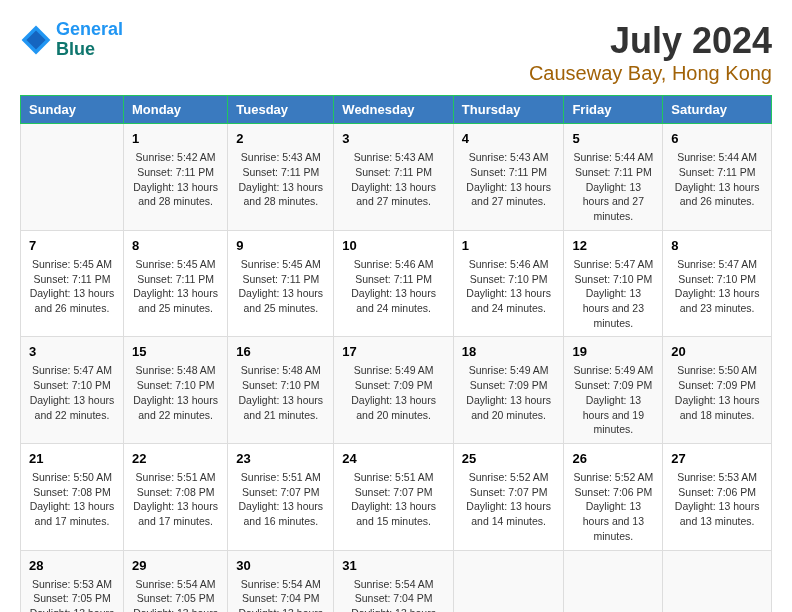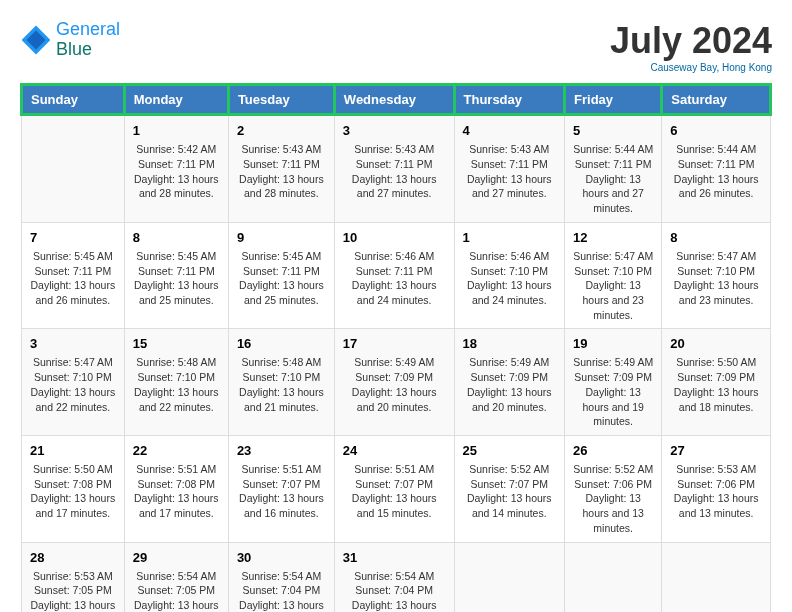"General" .logo-text { font-weight: normal -> bold }
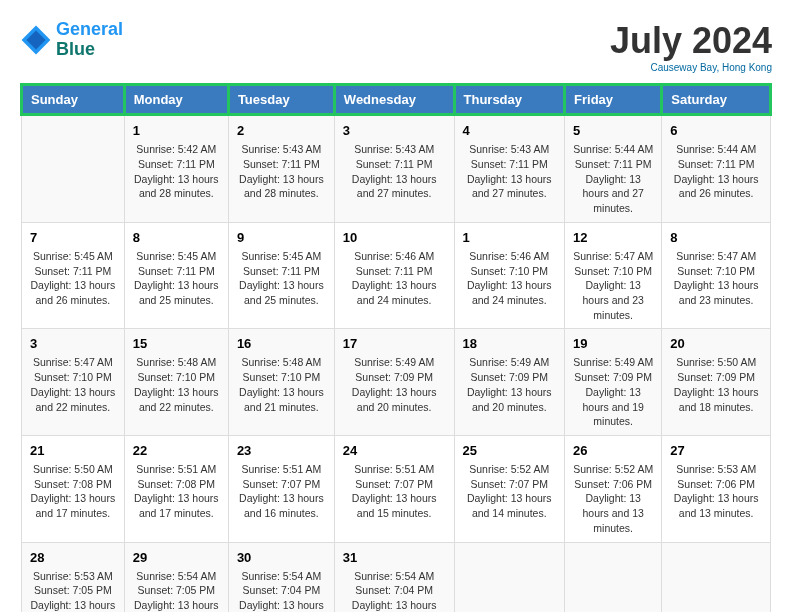"Causeway Bay, Hong Kong" .subtitle { color: #0369a1 -> #a16207; font-size: 10px -> 20px }
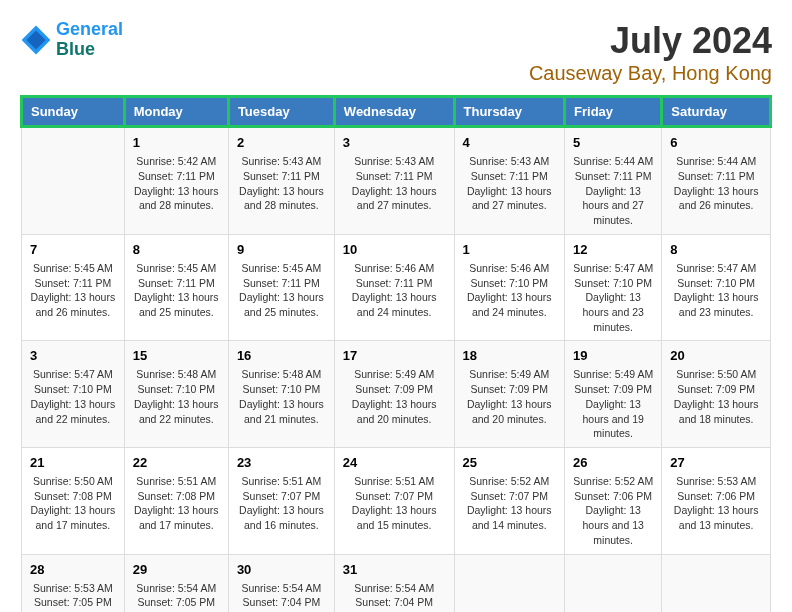"Sunday" thead tr th { border: 3px solid #22c55e -> 1px solid #22c55e }
